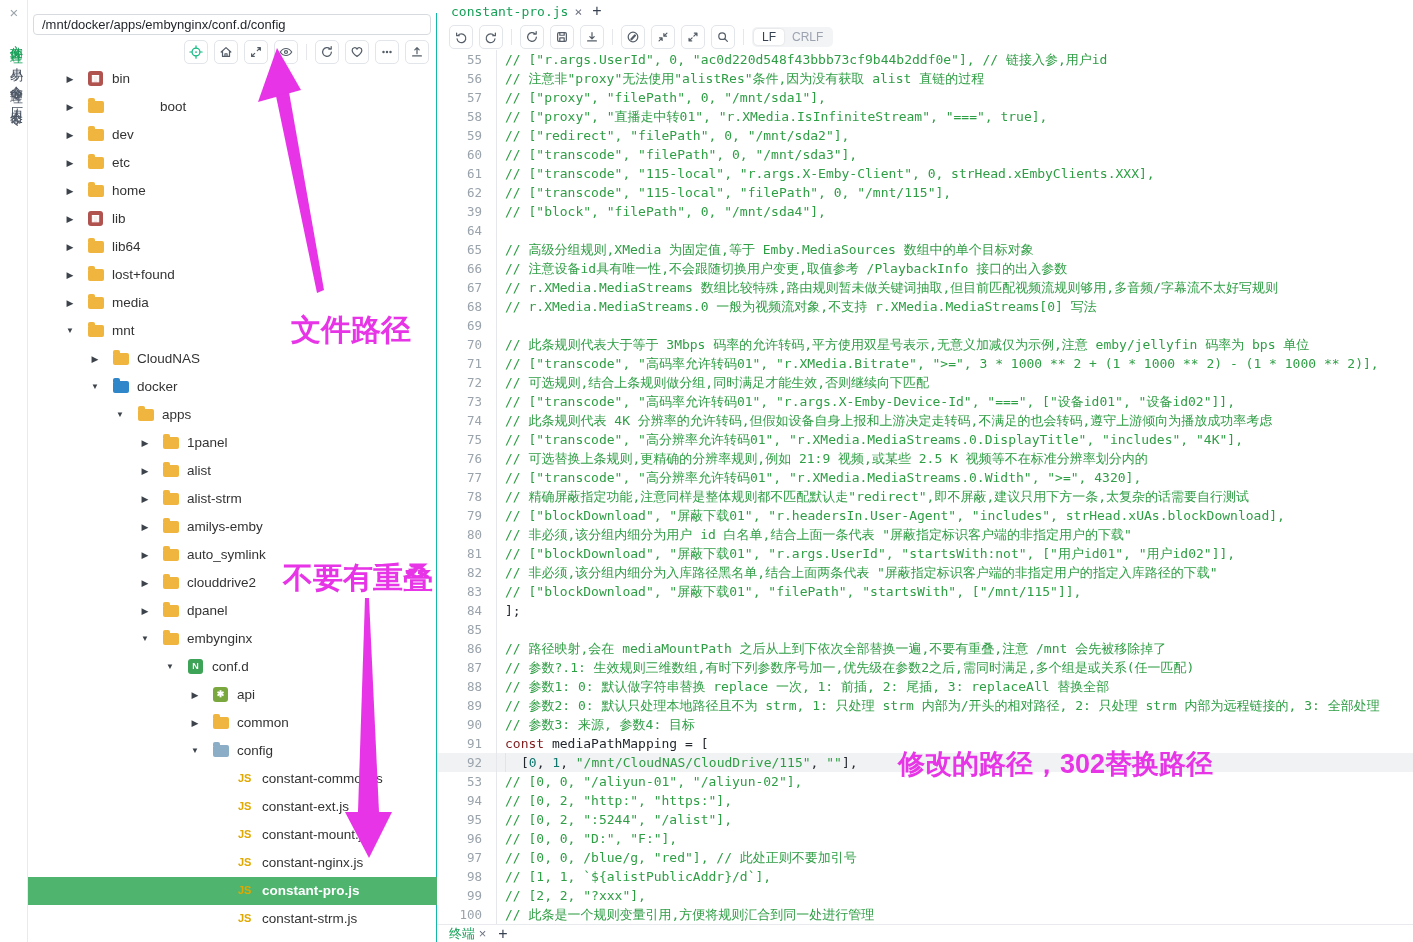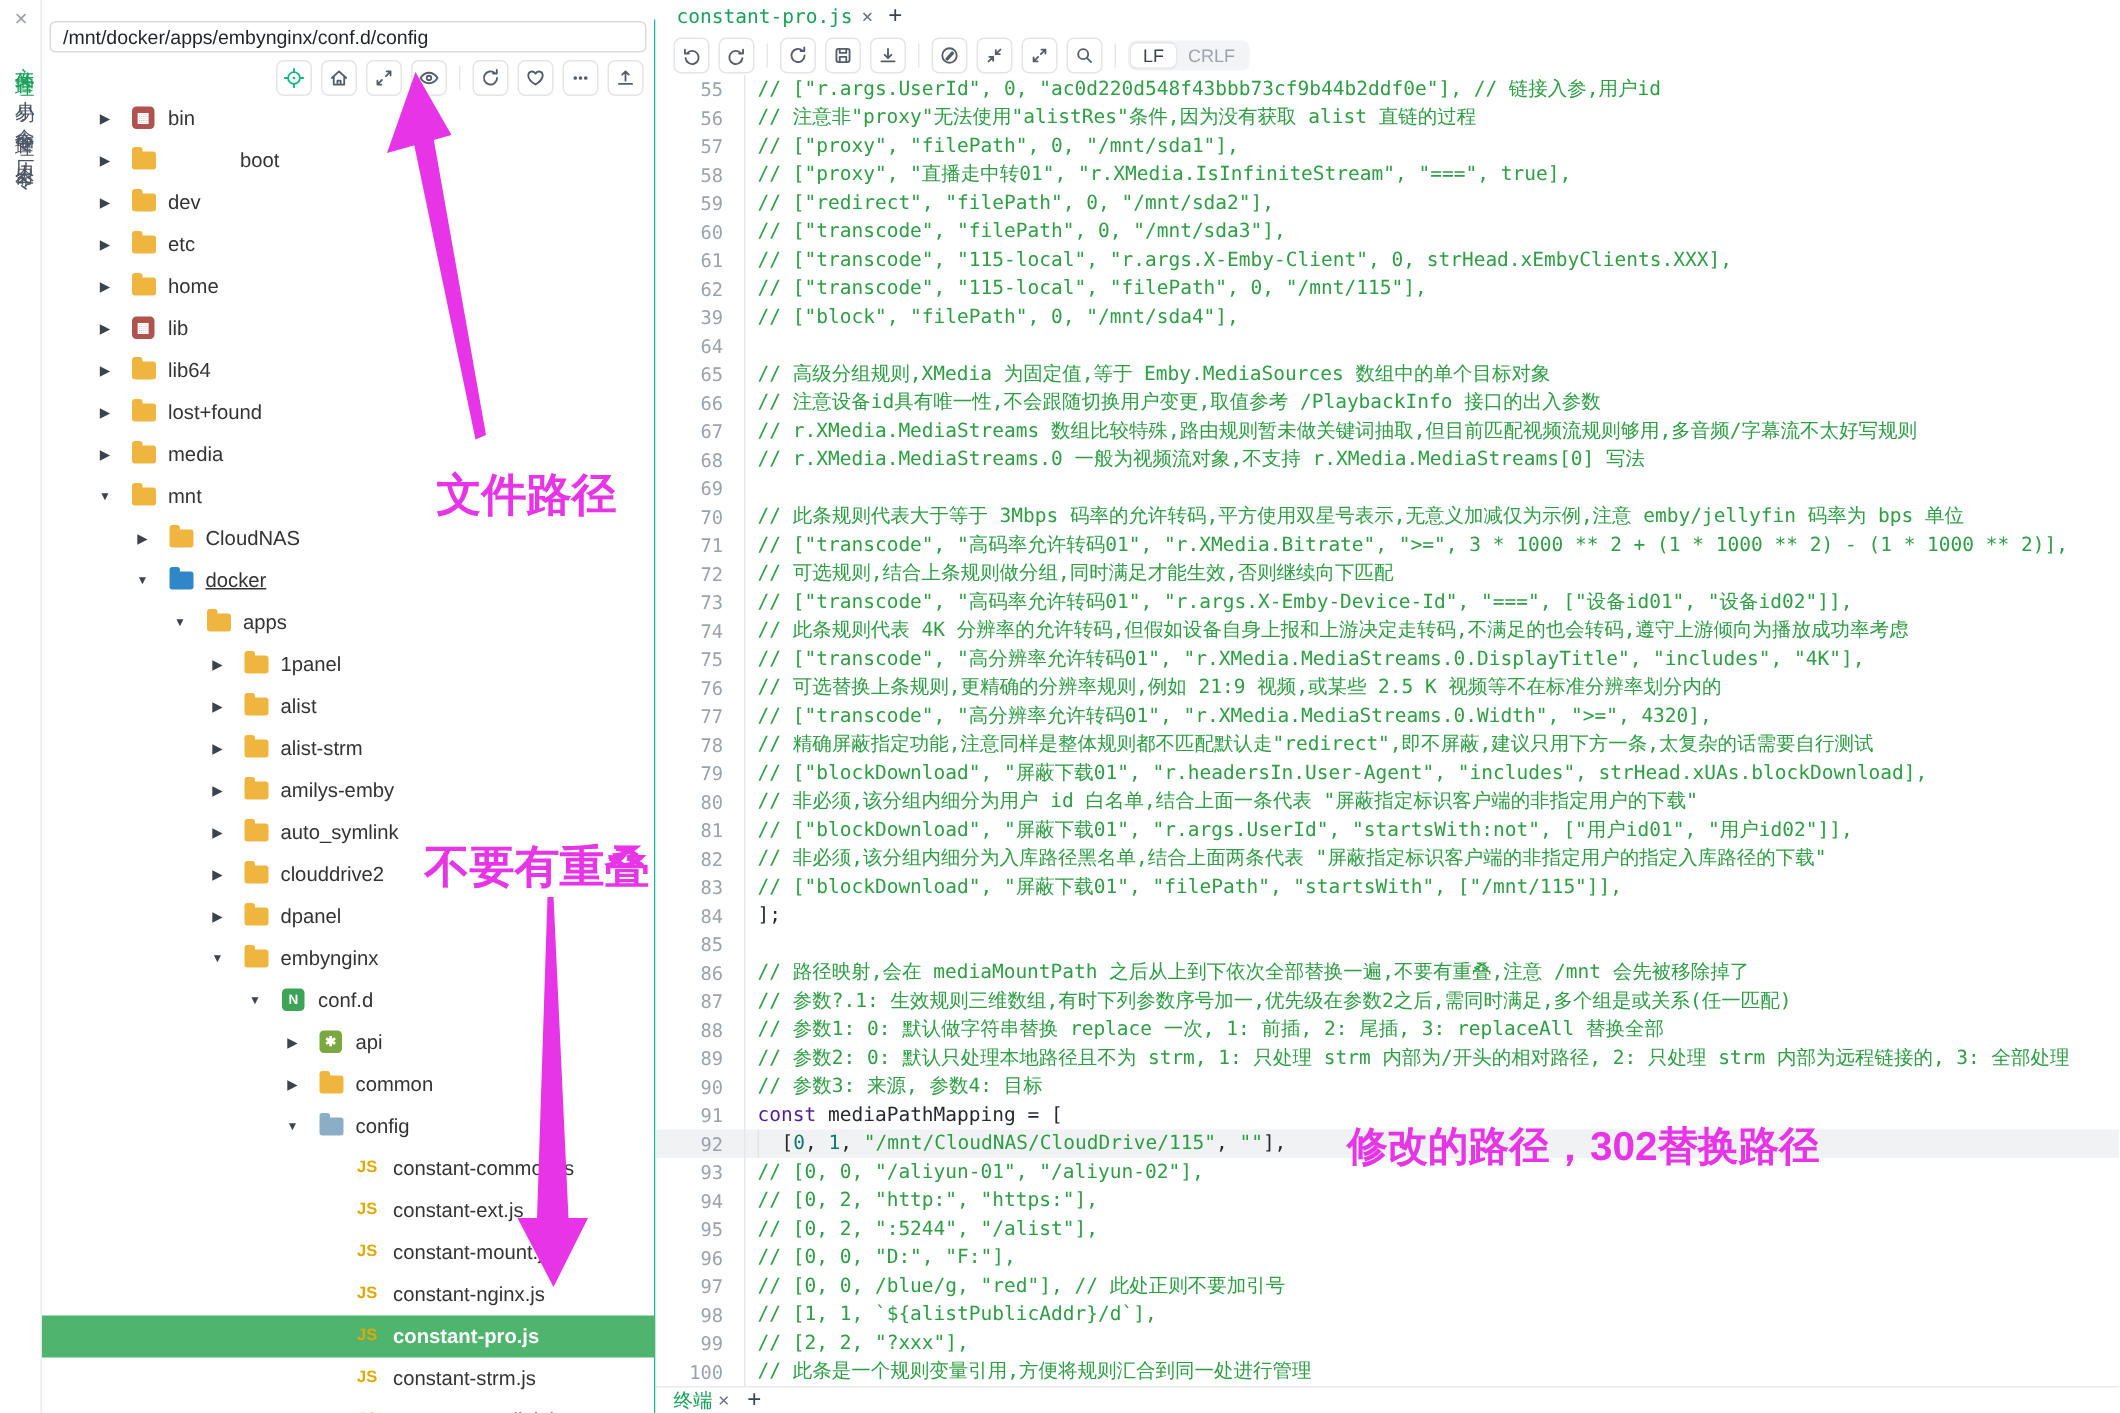"docker" span.tlabel { text-decoration: underline -> none }
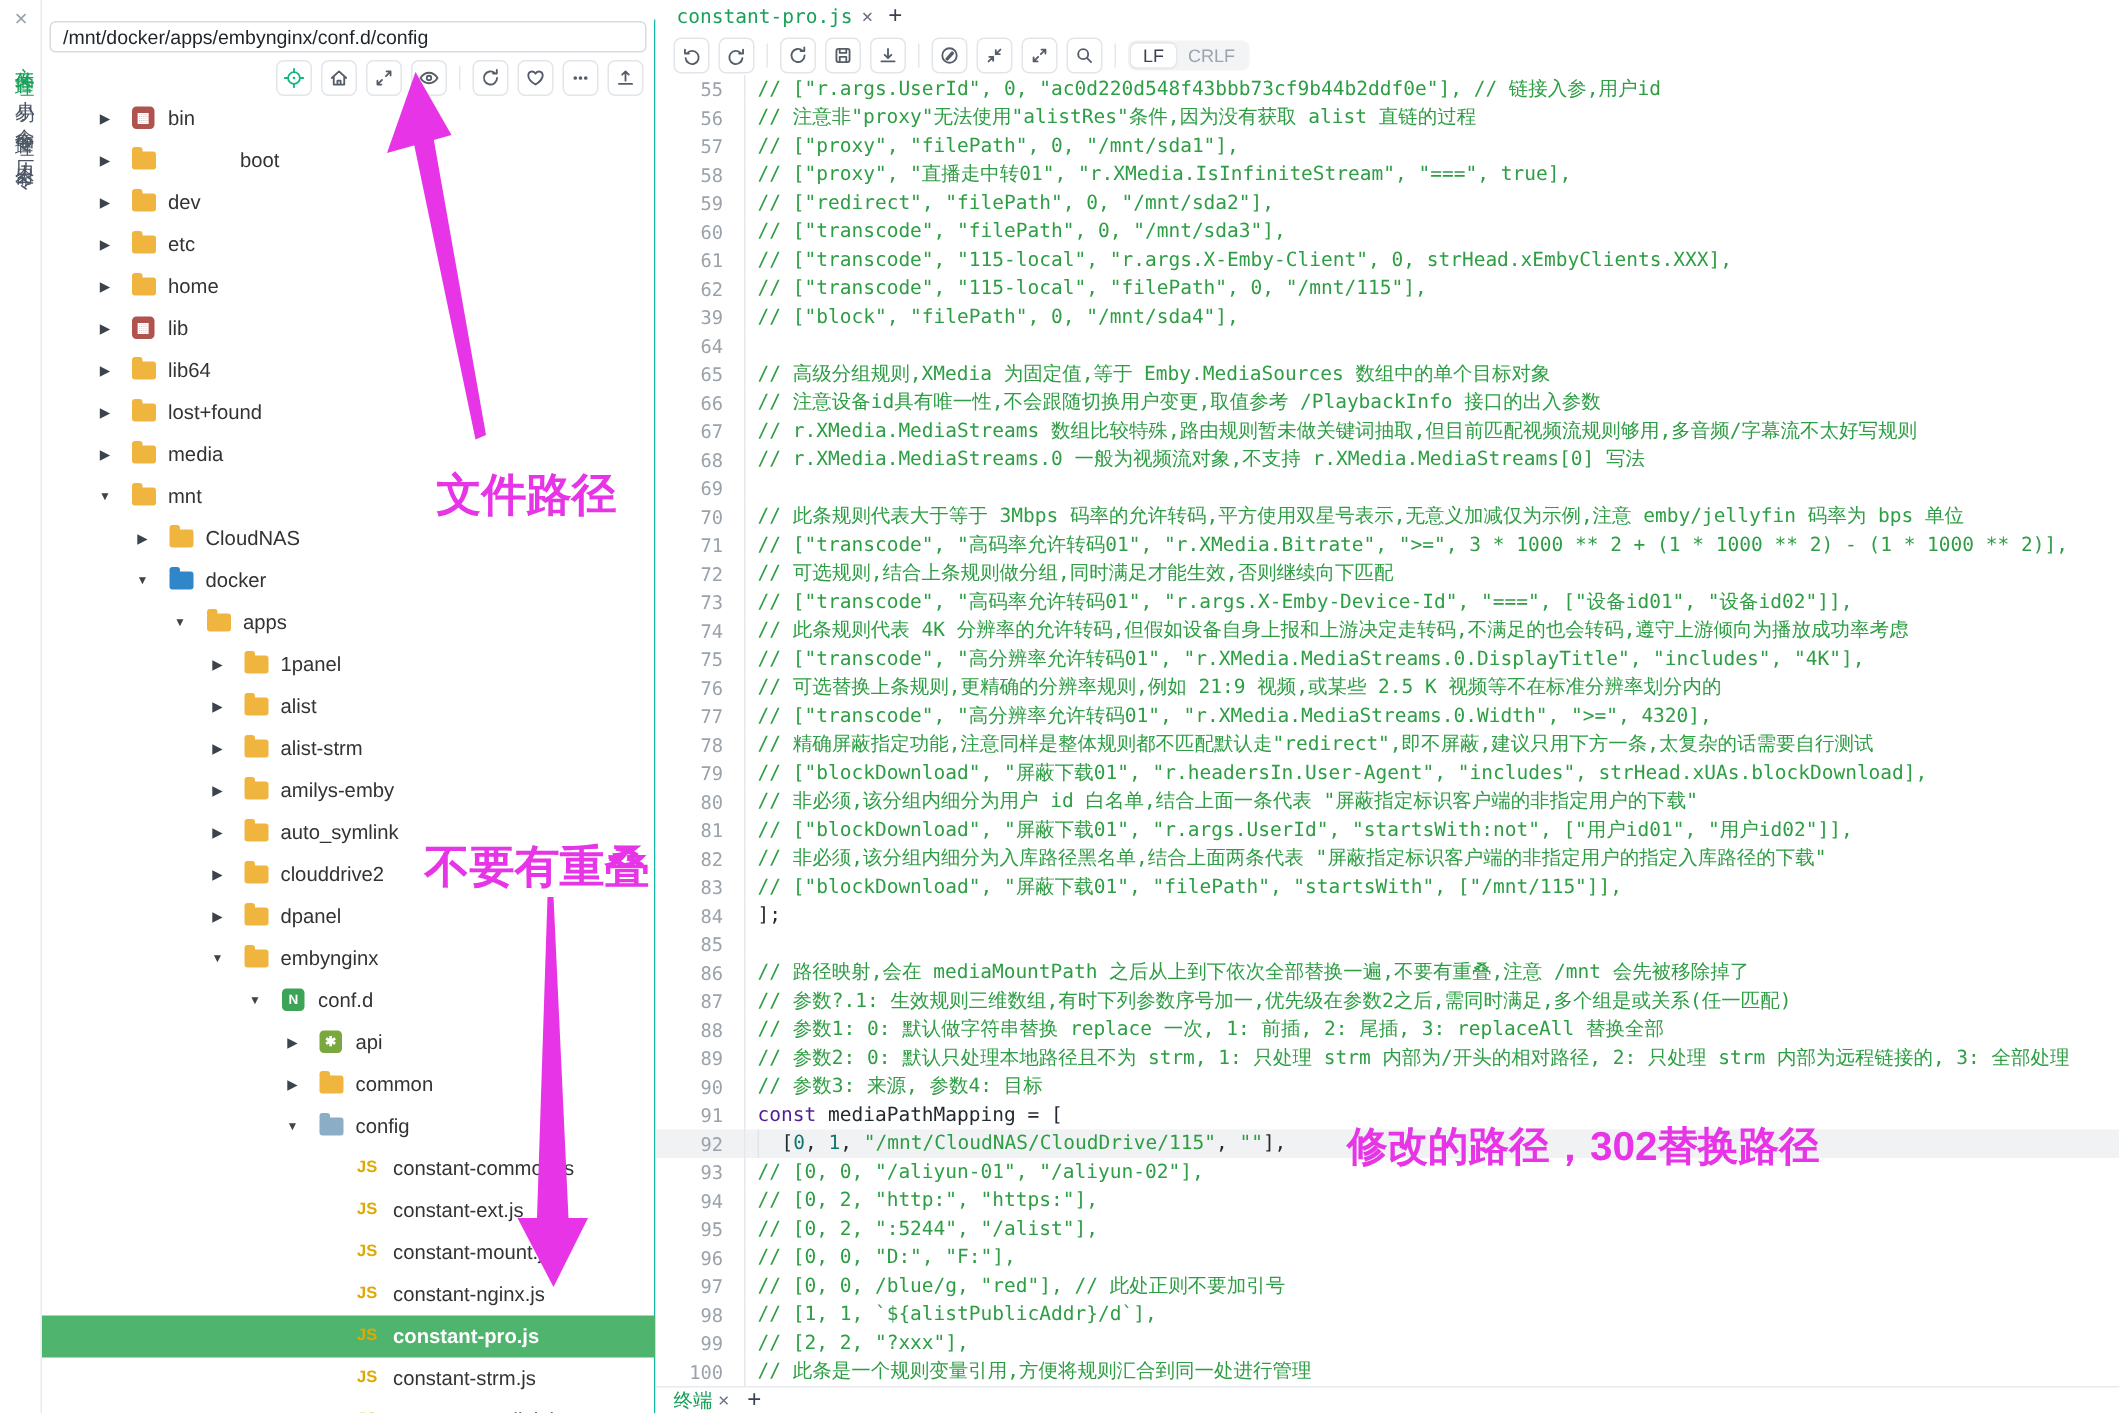"const" .tok-k { color: #4c1d95 -> #7f1d1d }
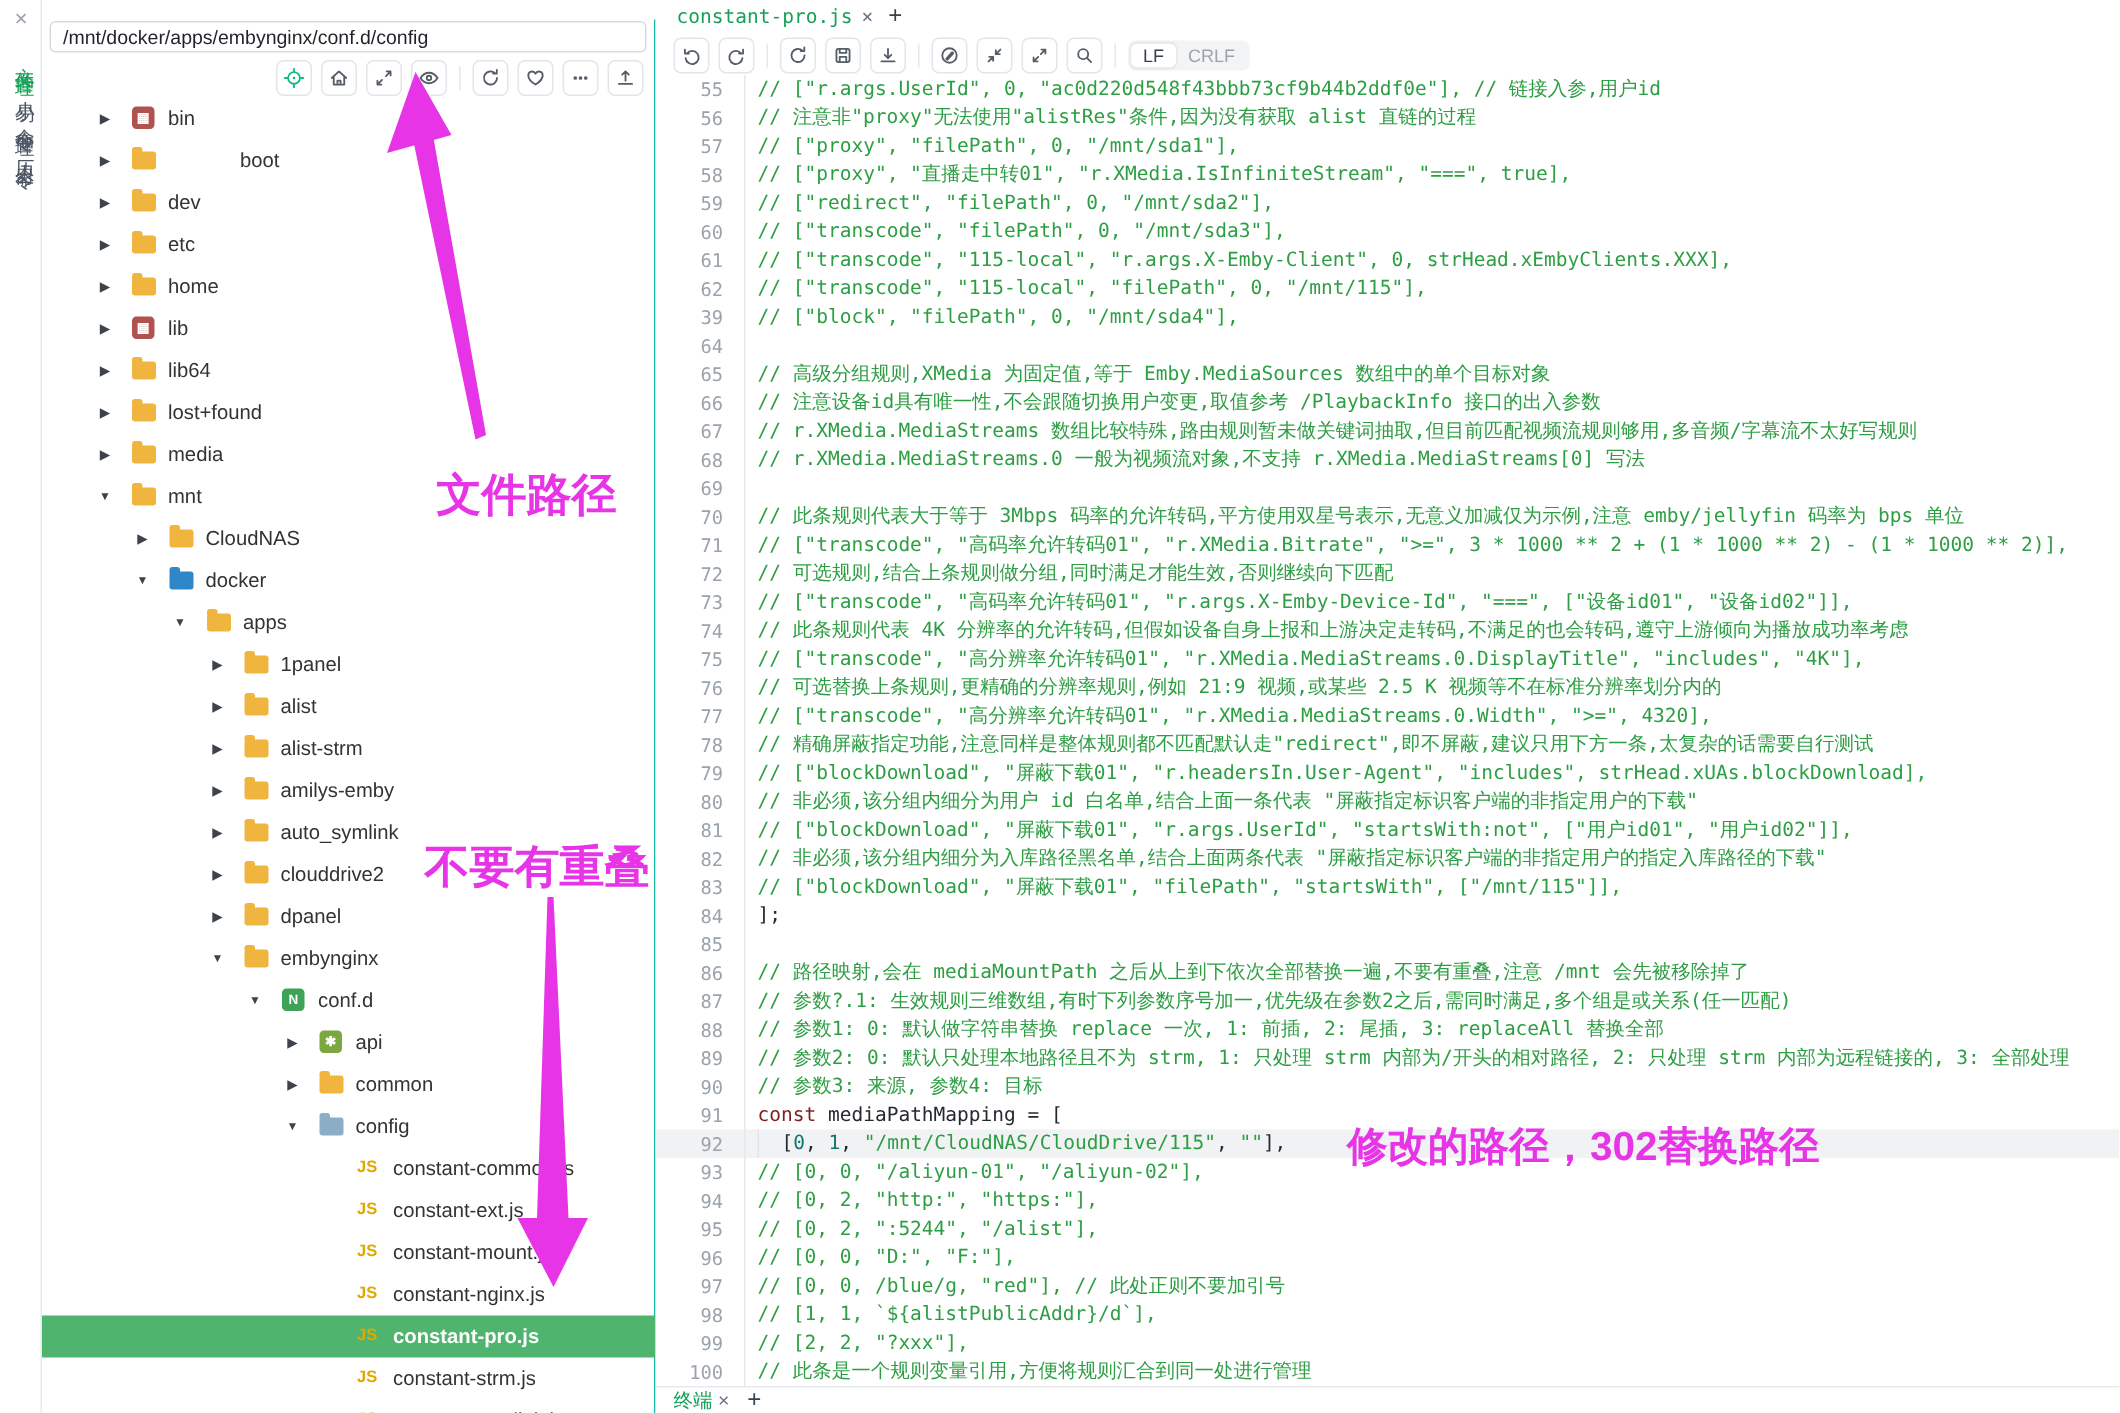"93" span.gut { text: 93 -> 53 }
